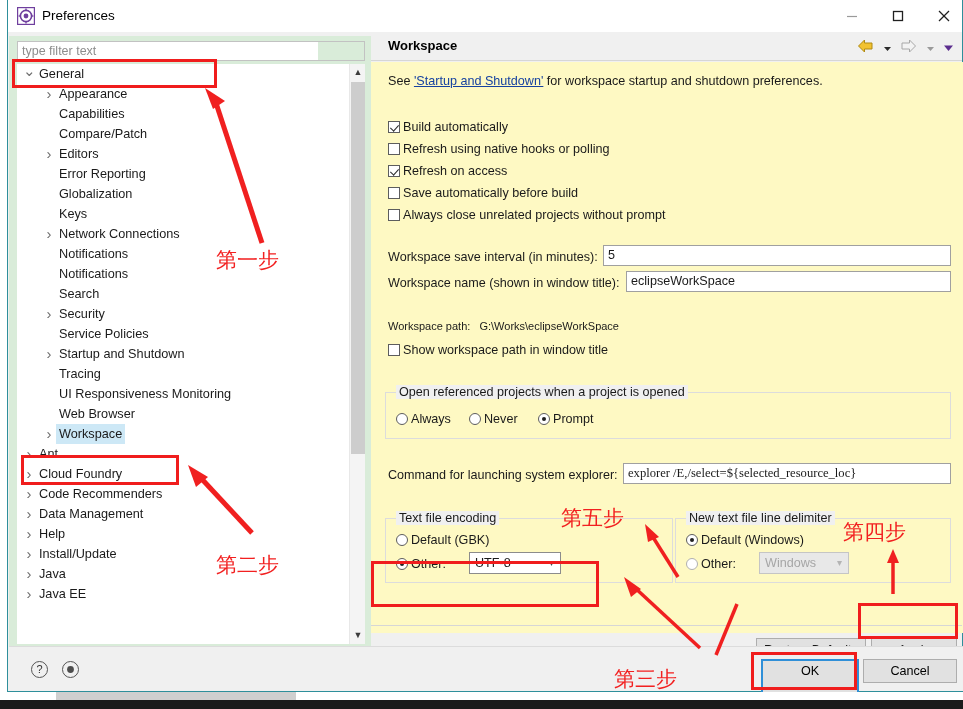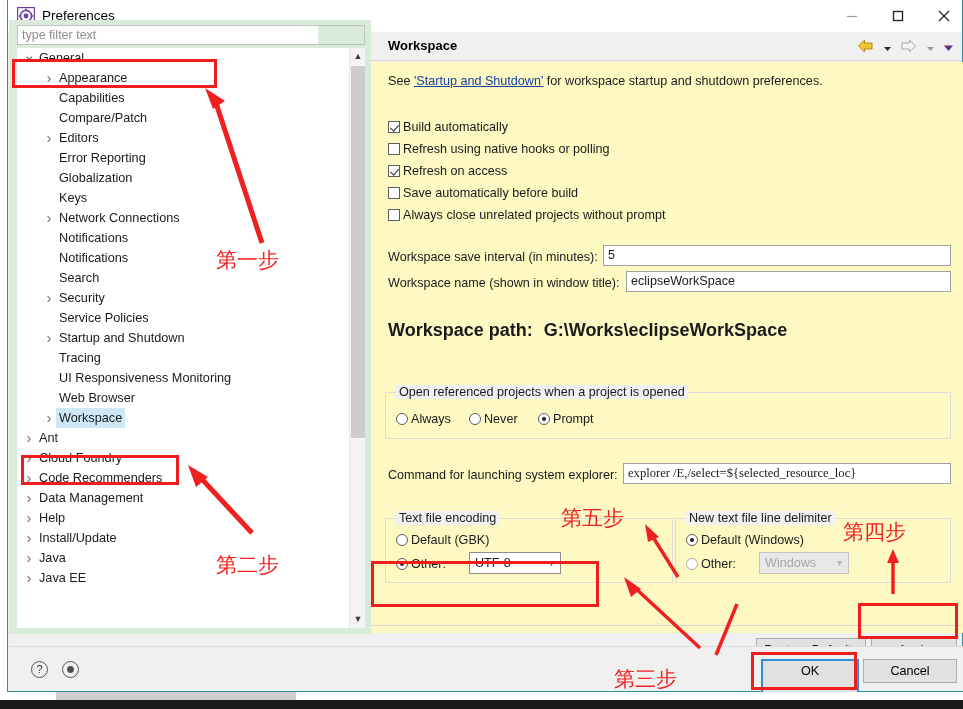"type filter text" .leftpanel { top: 20px -> 36px }
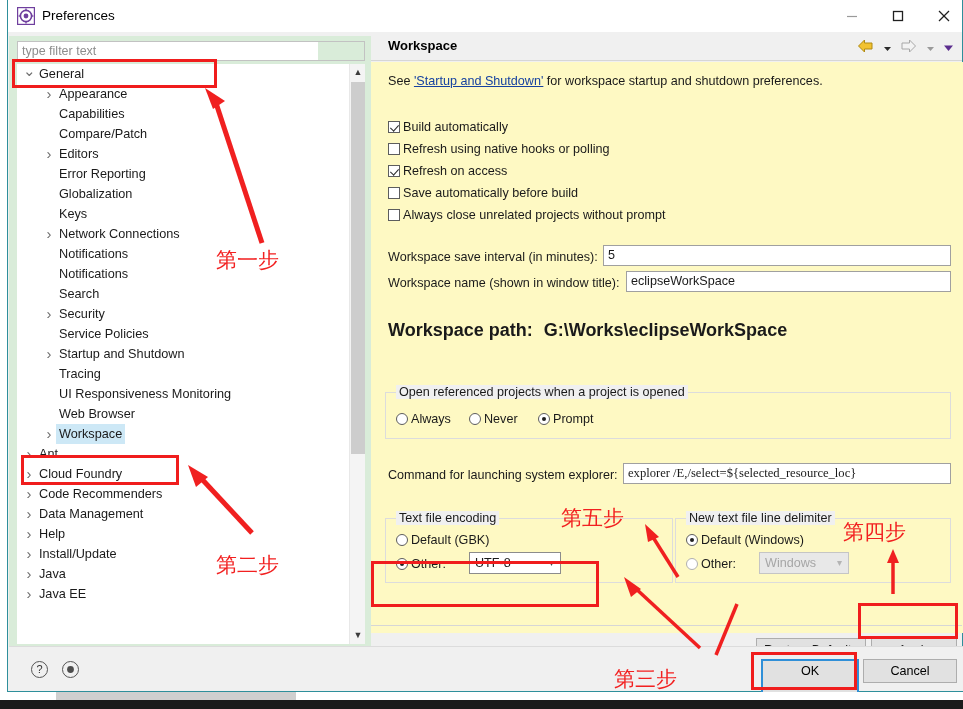"Workspace path:" .static-line { font-size: 18px -> 11px; font-weight: bold -> none }
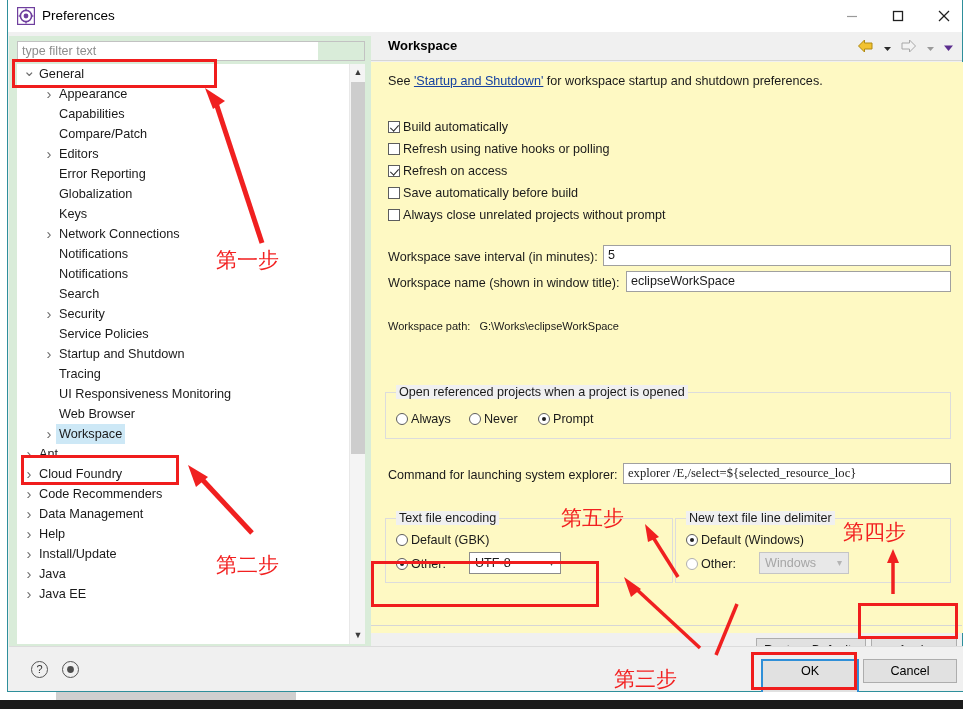"Show workspace path in window" div.cb-row { html: none -> <div> <span></span><span>Show workspace path in window title</span> </div> }
